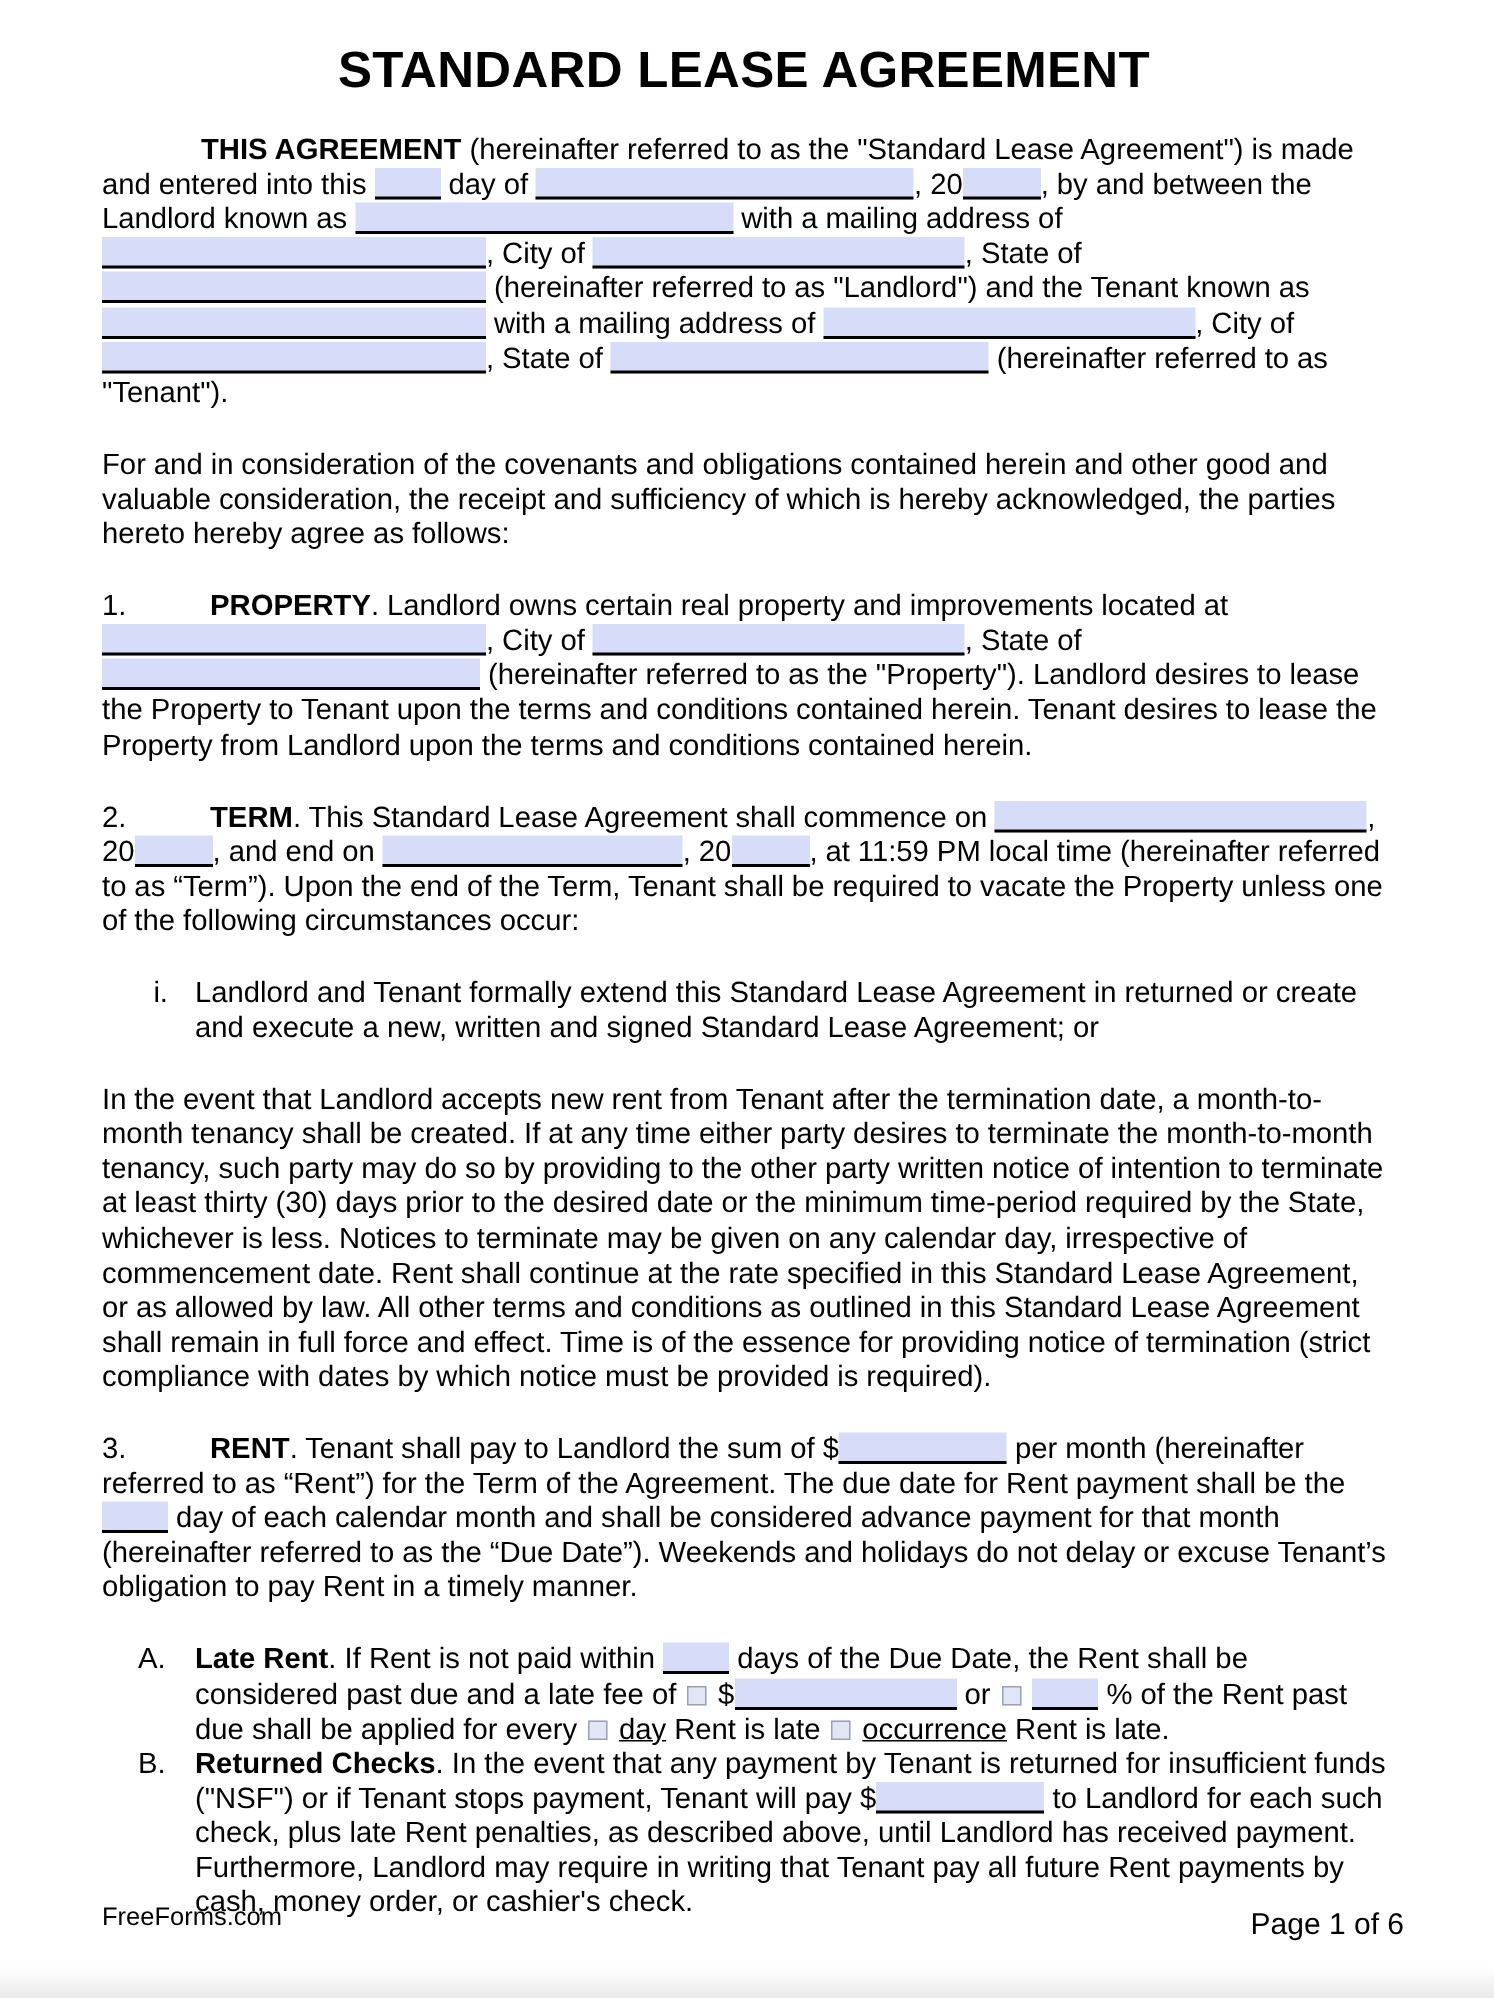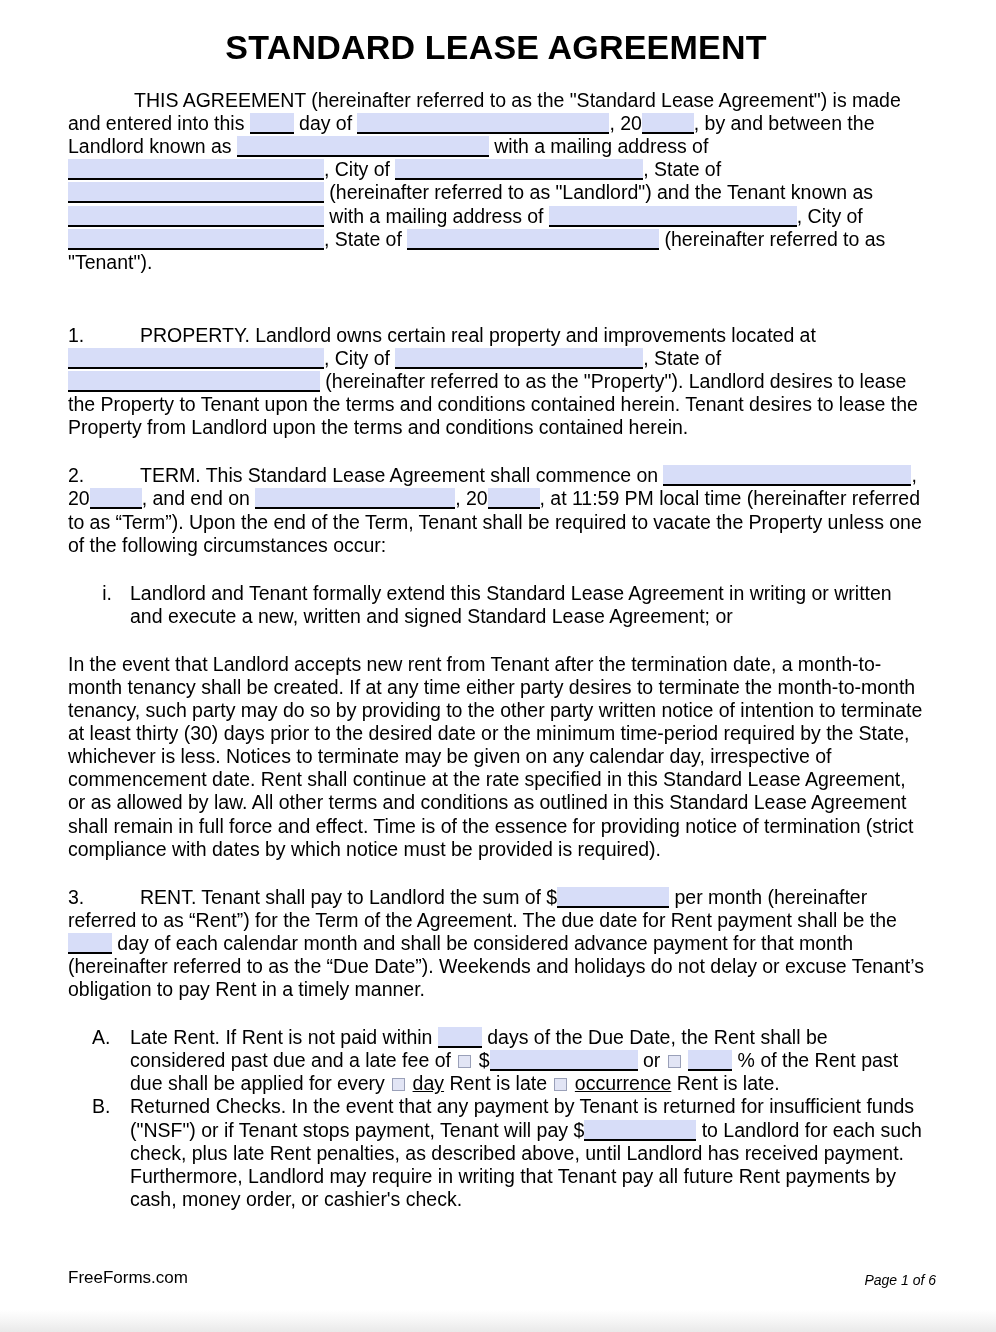"THIS AGREEMENT" b, .b { font-weight: normal -> bold }
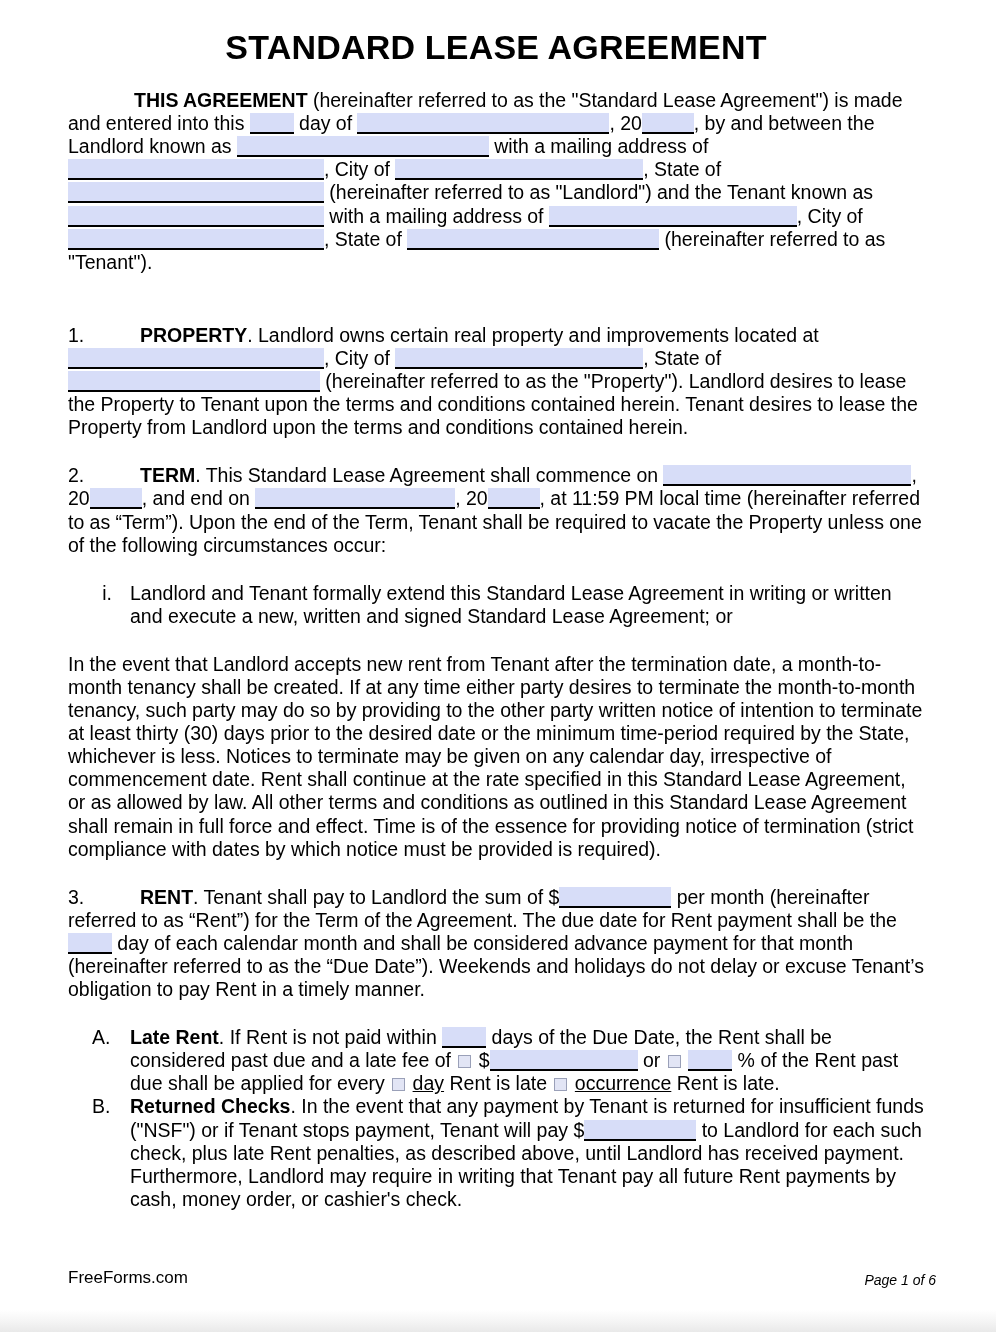"For and in consideration of" p.para { html: none -> <p>For and in consideration of the covenants and obligations contained herein and other good and valuable consideration, the receipt and sufficiency of which is hereby acknowledged, the parties hereto hereby agree as follows:</p> }
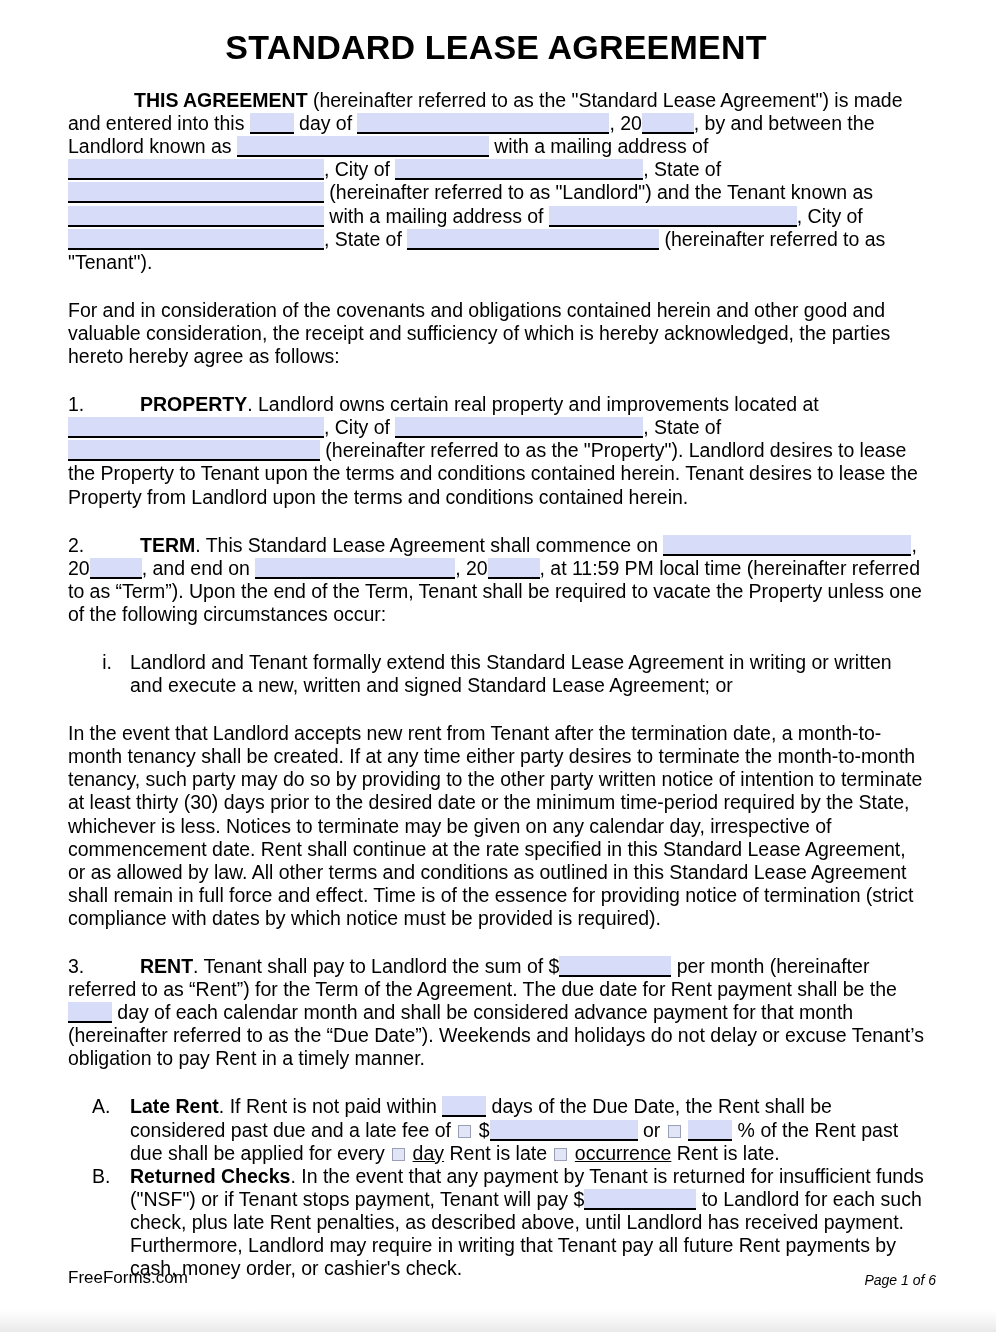"Landlord and Tenant formally extend" span { text: writing or written -> returned or create }
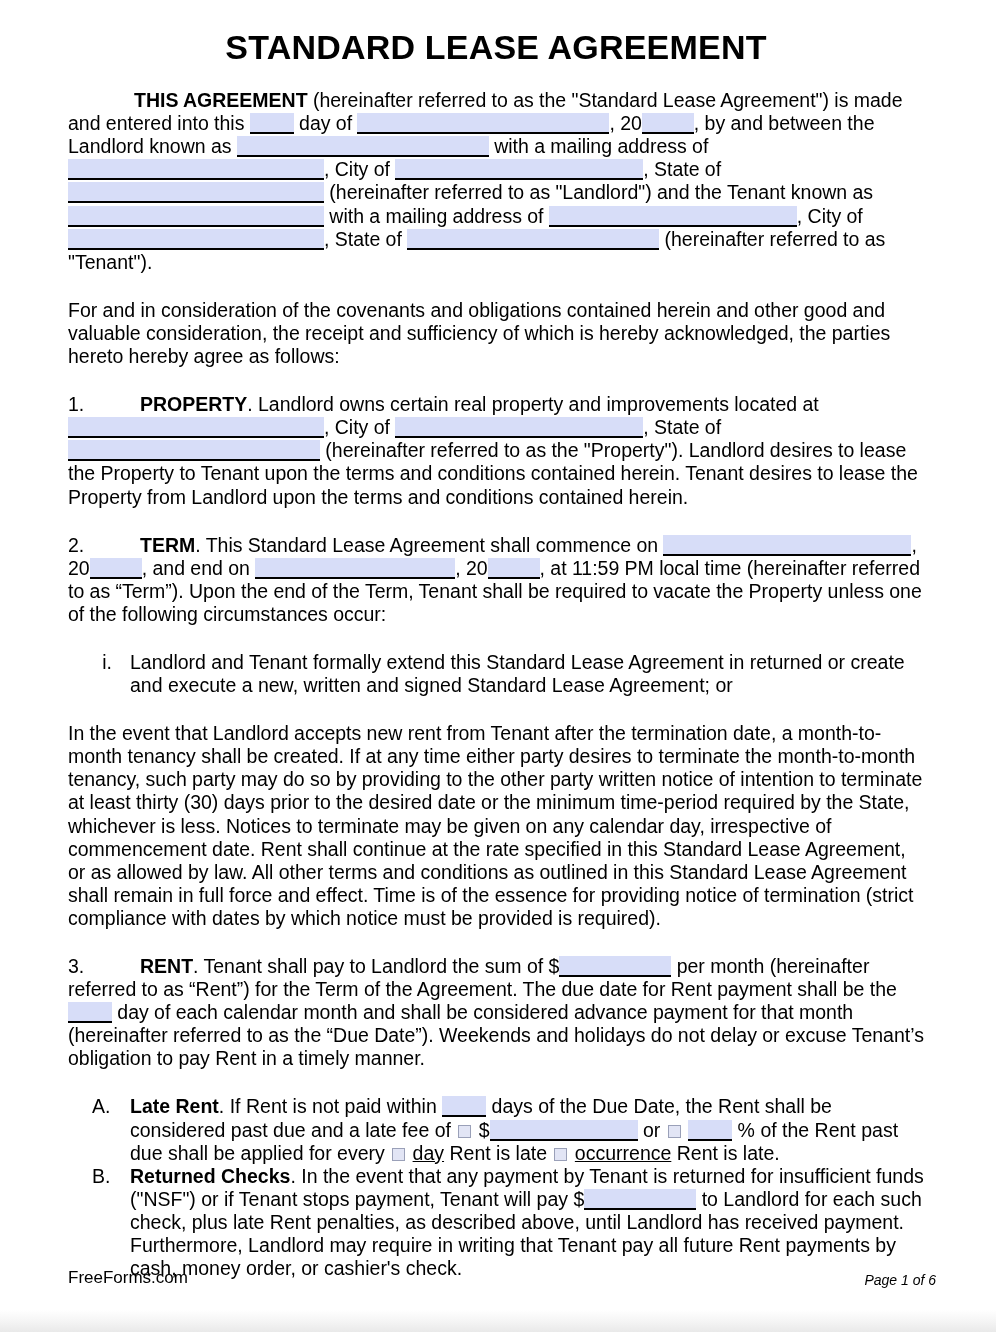"Page 1 of 6" .footer-right { font-size: 14px -> 20px; font-style: italic -> none }
